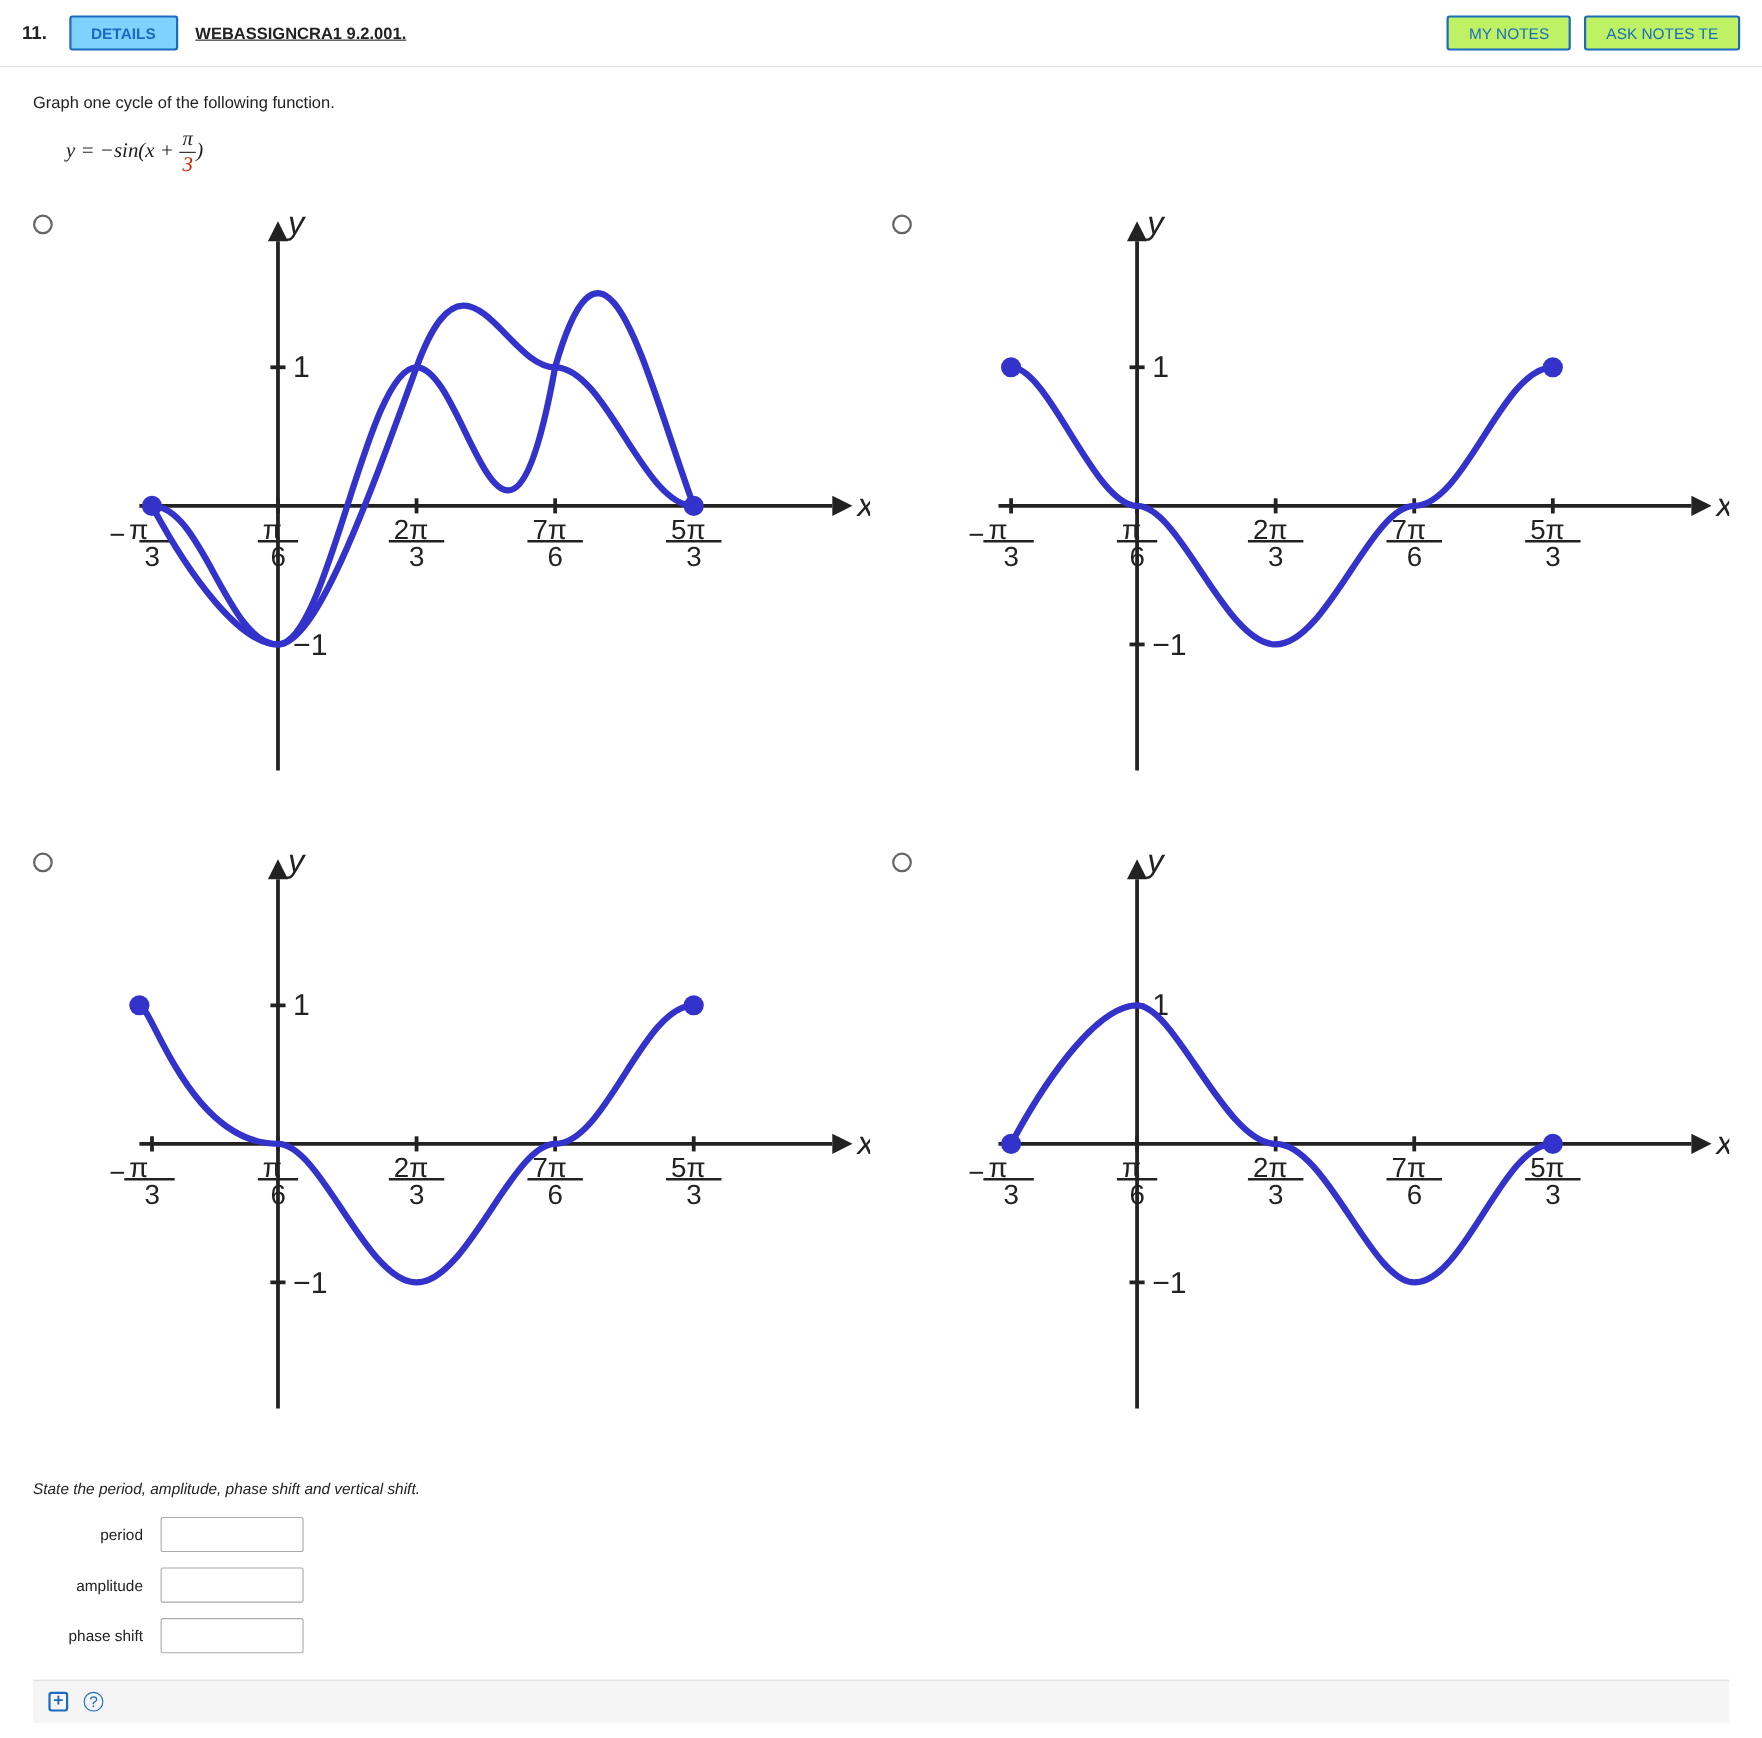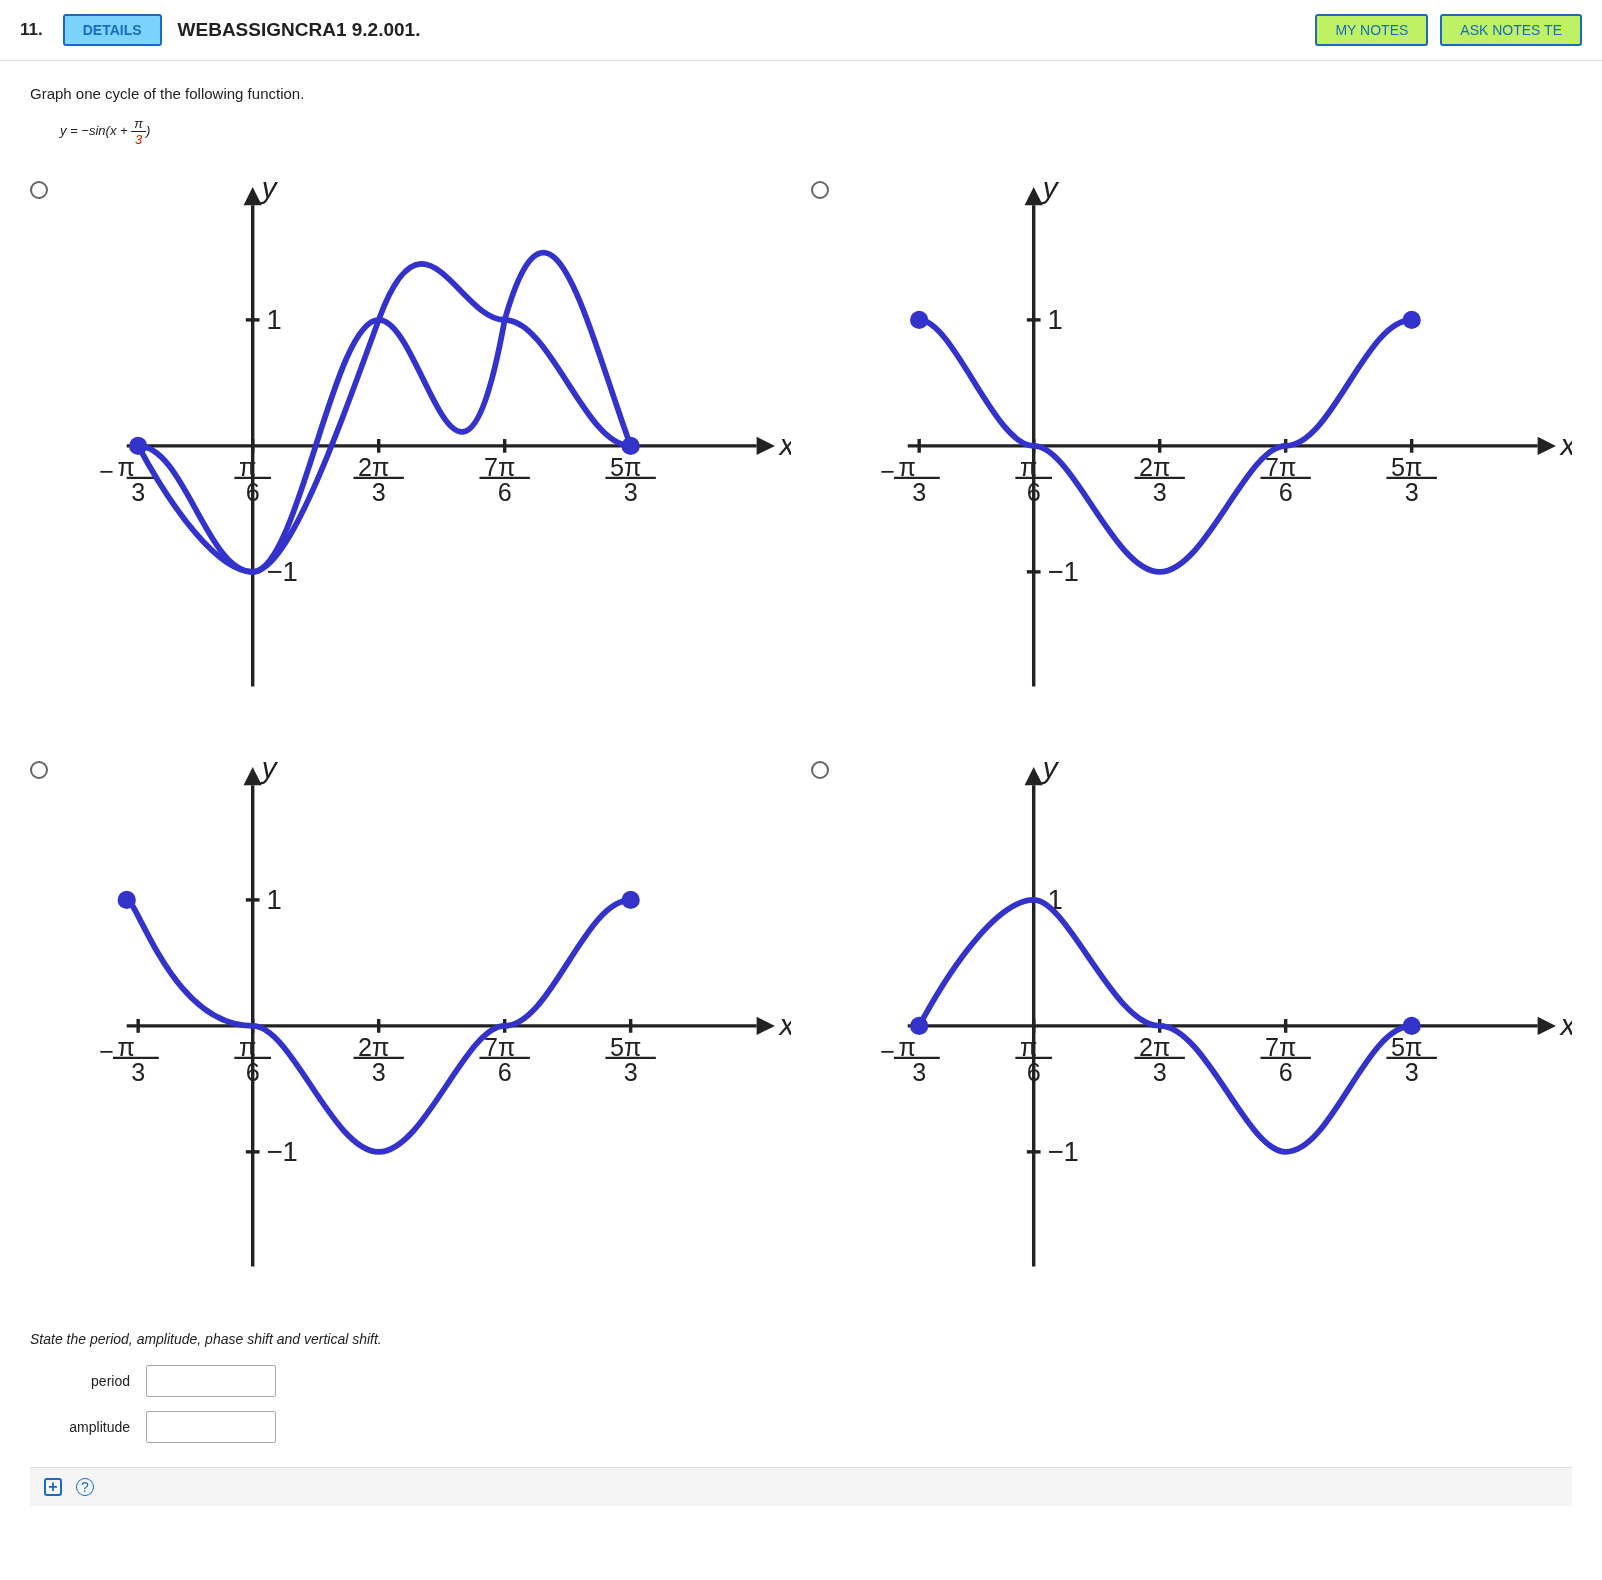"WEBASSIGNCRA1 9.2.001." .problem-id { font-size: 19px -> 15px; text-decoration: none -> underline }
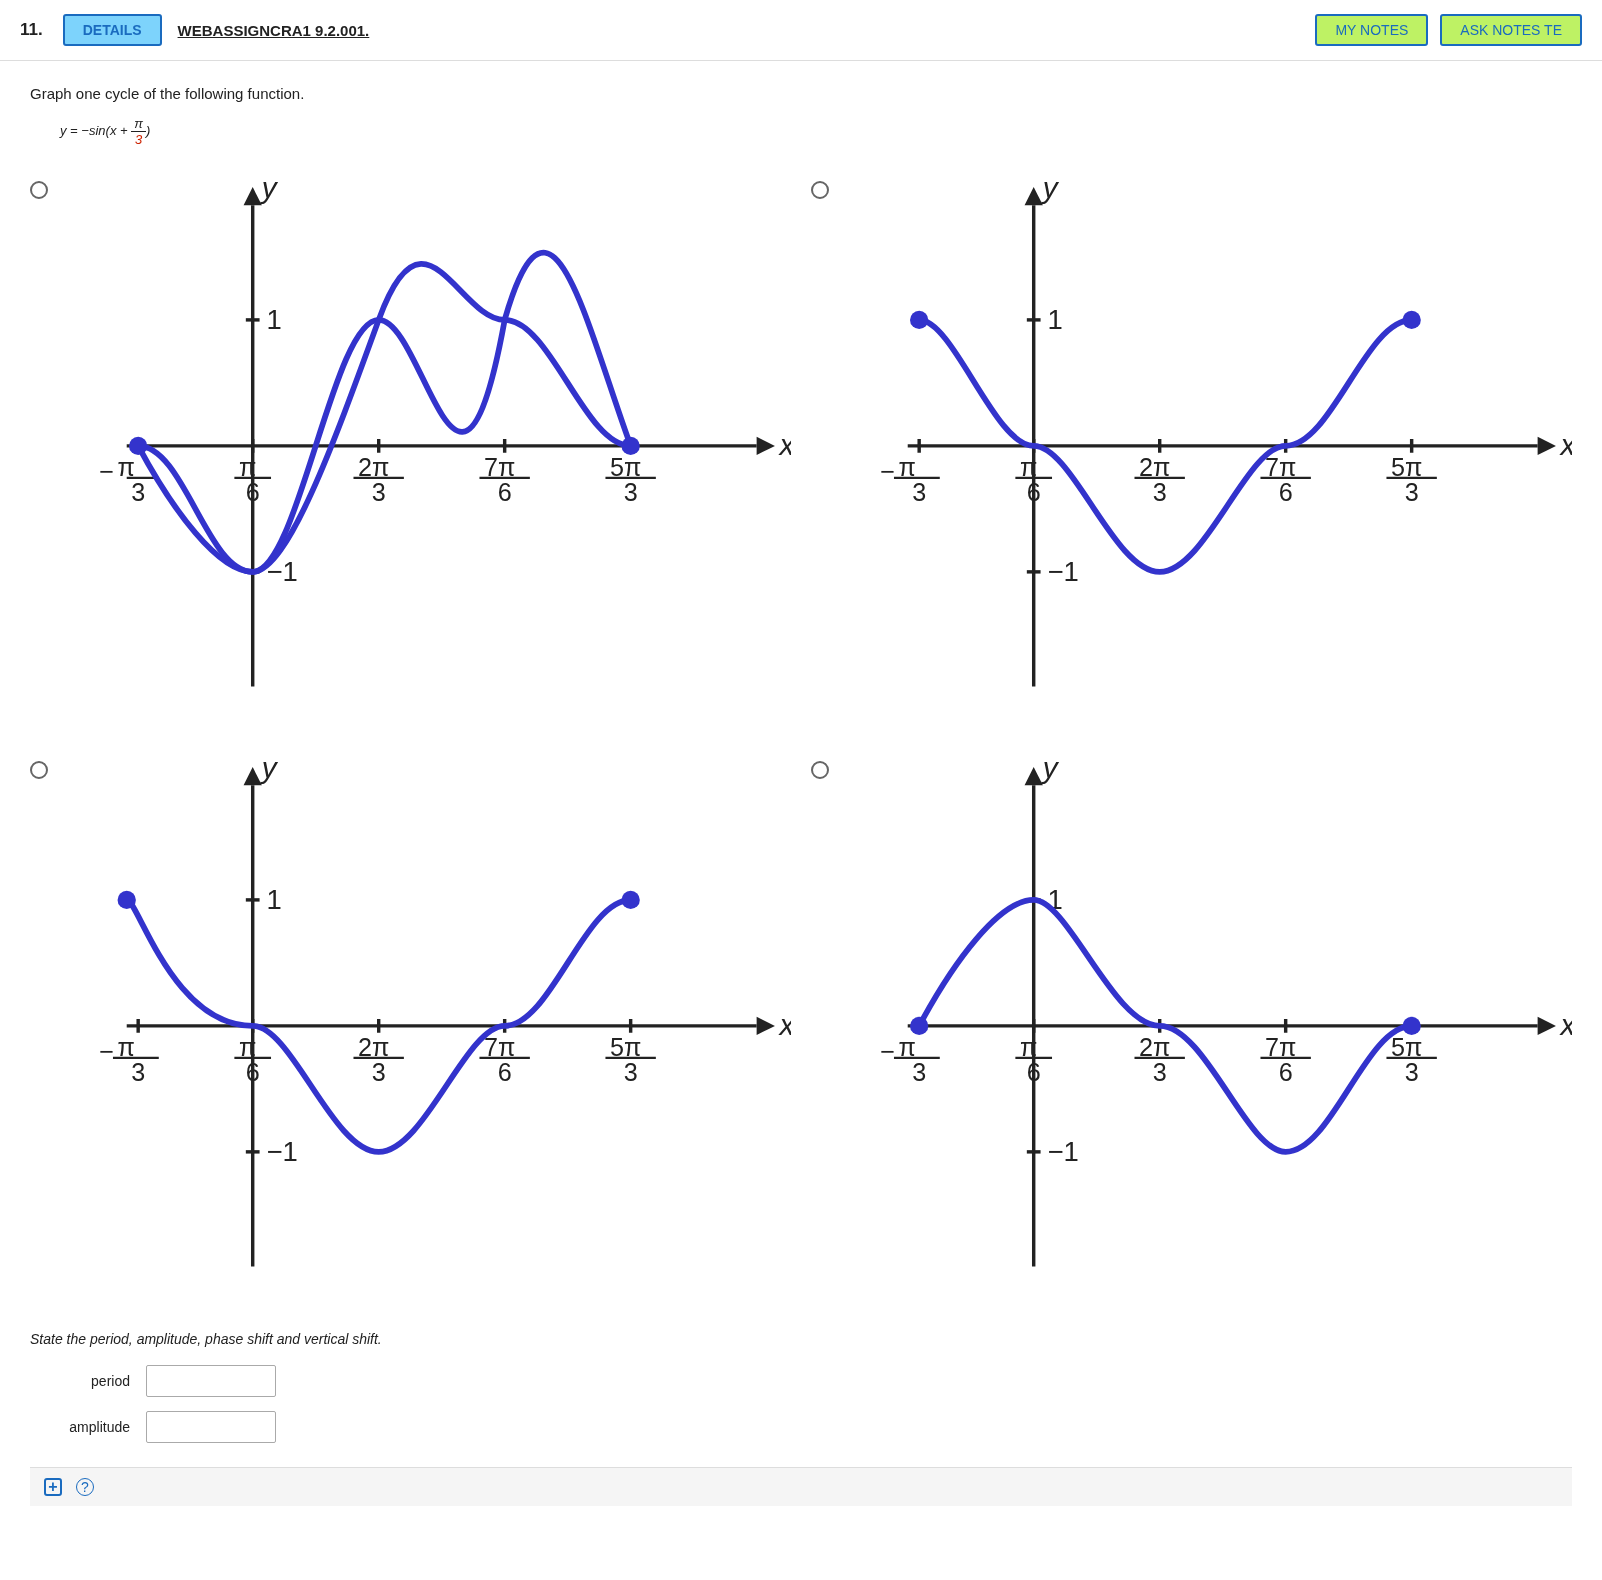"y = −sin(x +" .formula { font-family: none -> Liberation Serif, serif; font-size: 13px -> 19px }
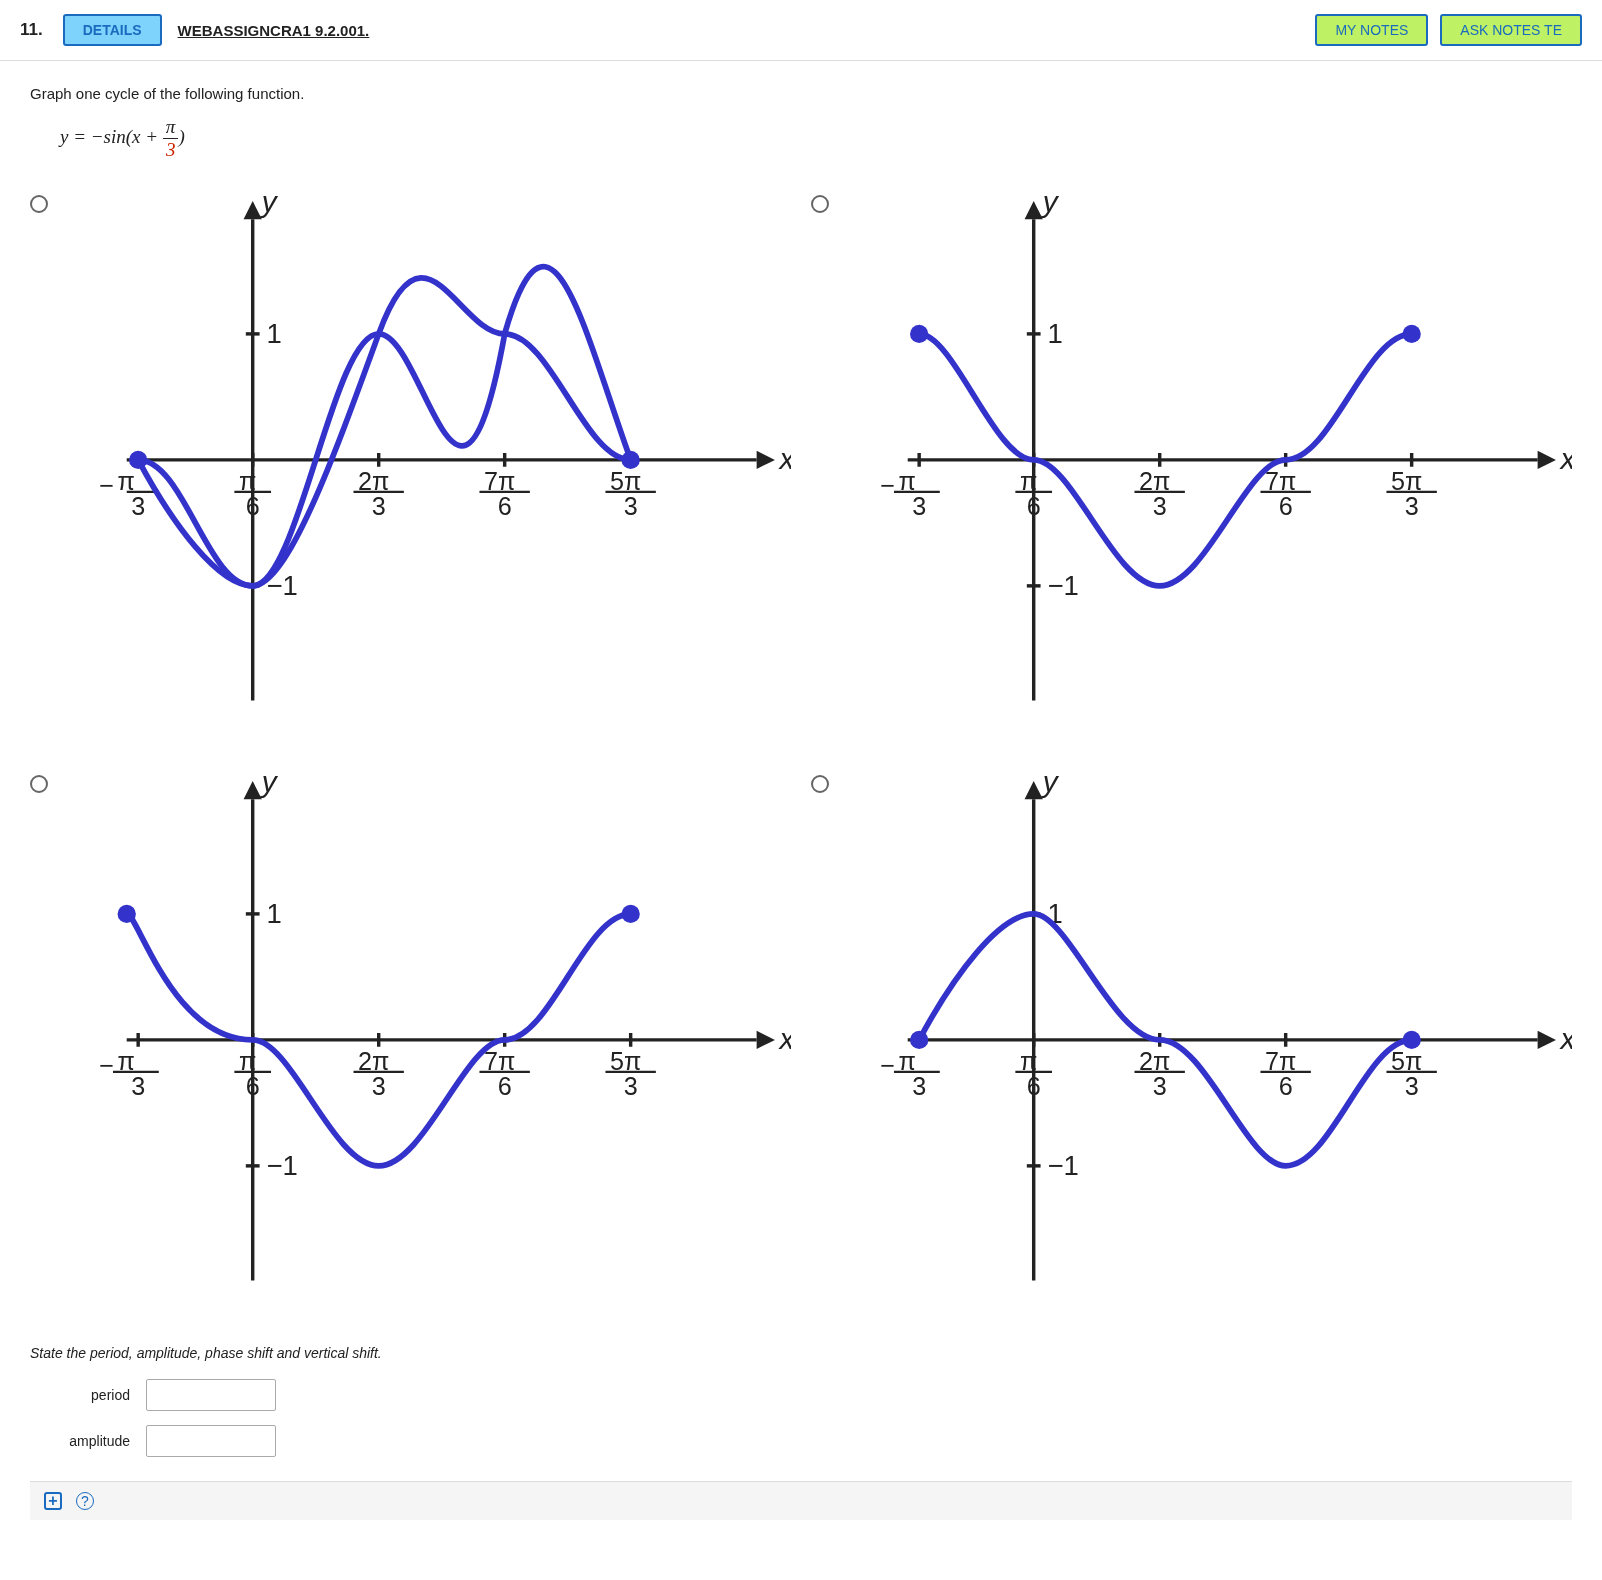"phase shift" div.input-row { html: none -> <div> <span>phase shift</span> <input> </div> }
